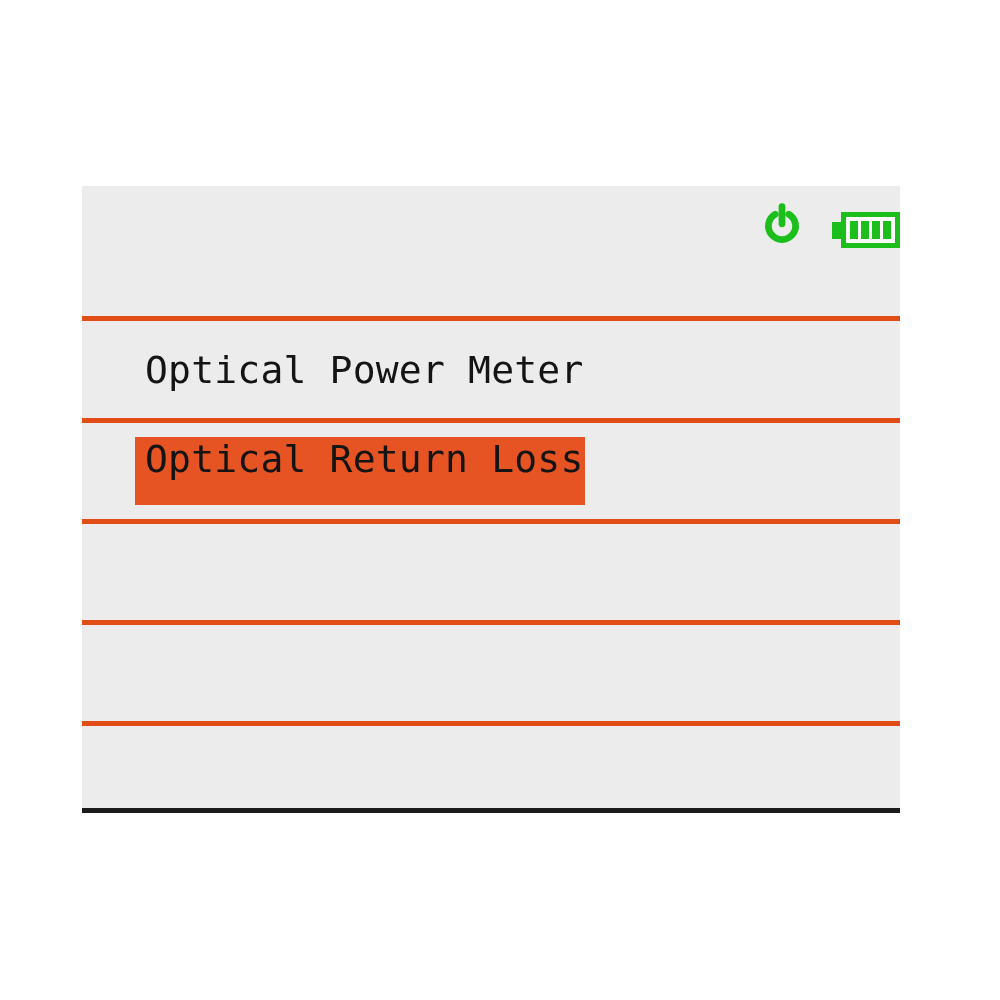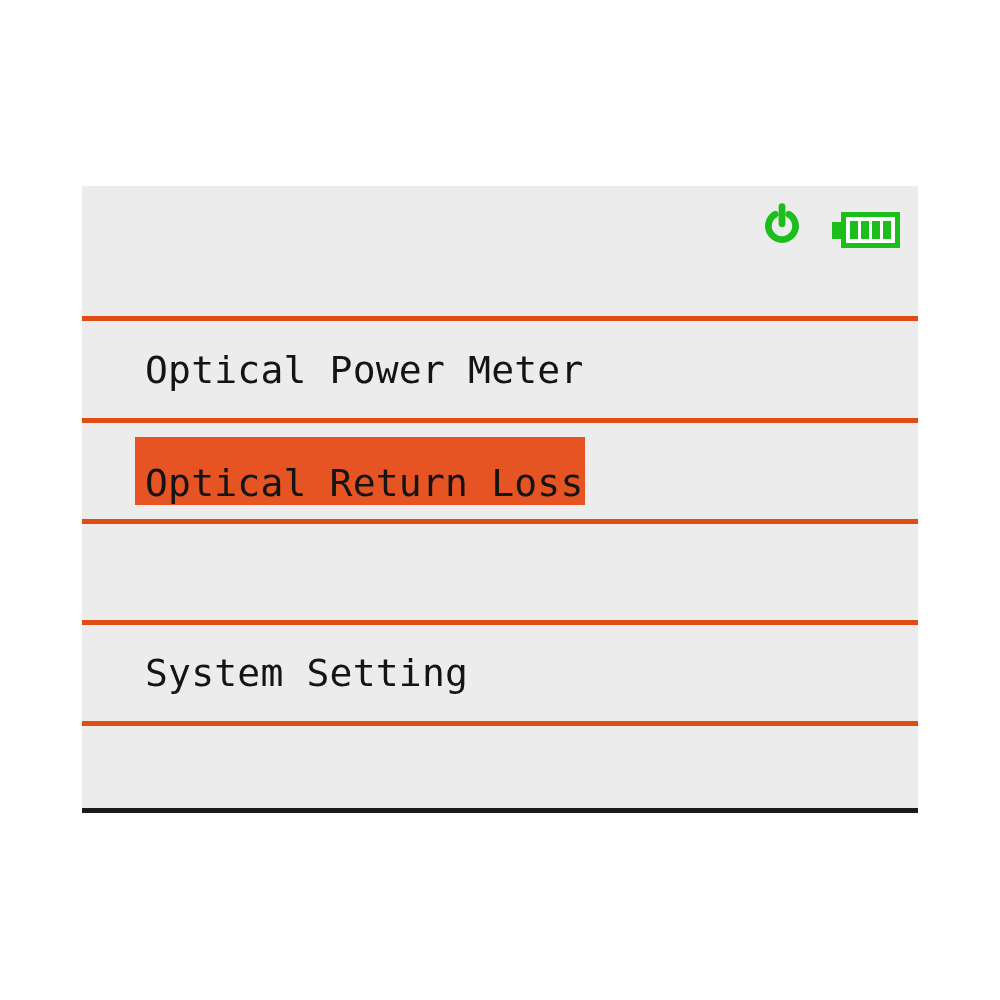"Optical Power Meter" .screen { width: 1000px -> 900px }
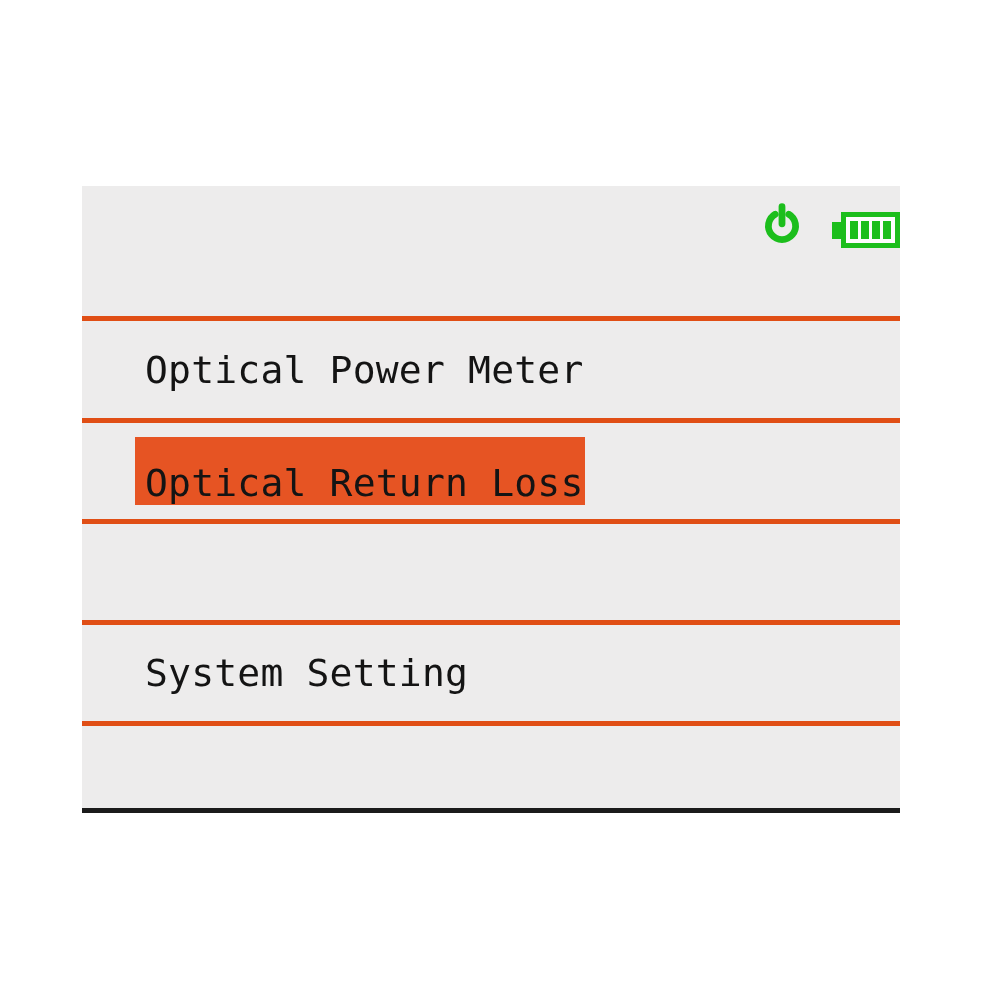"Optical Return Loss" .highlight { align-items: flex-end -> flex-start }
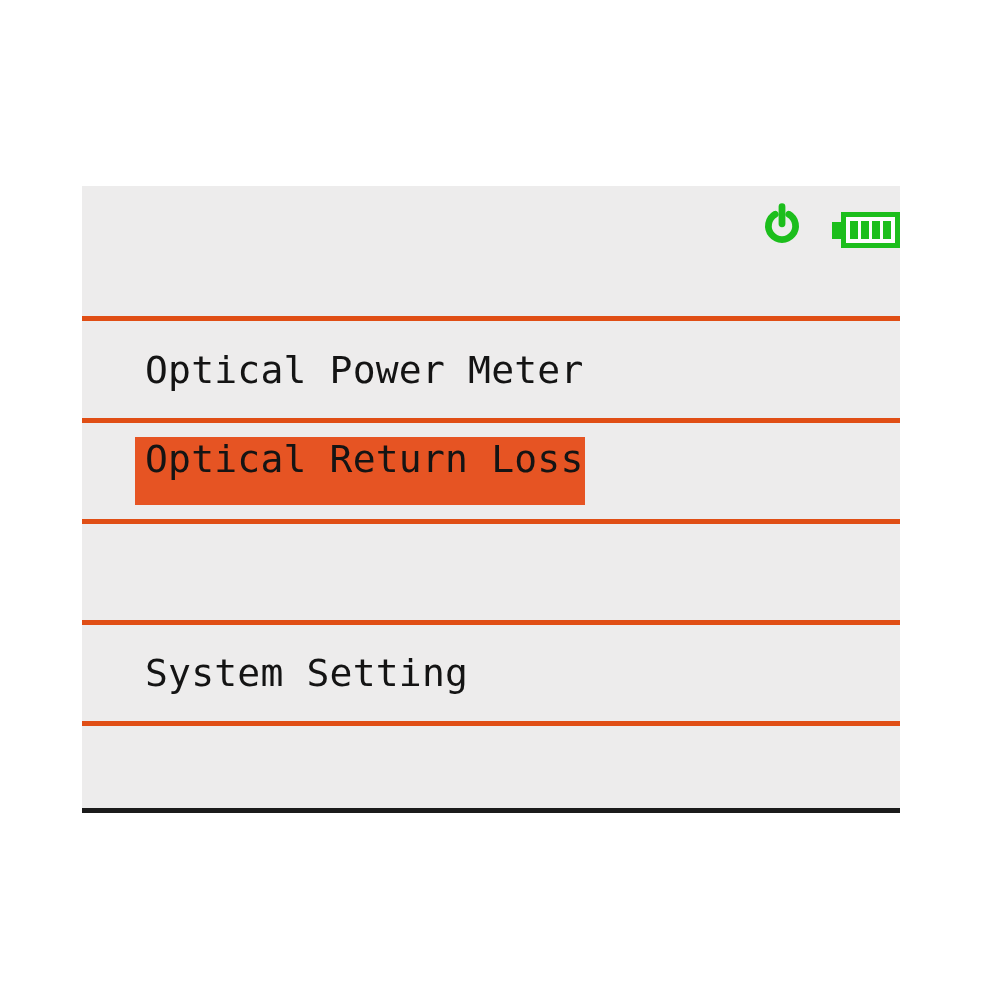"System Setting" div.menu-row { html: <div> <span>System Setting</span> </div> -> none }
